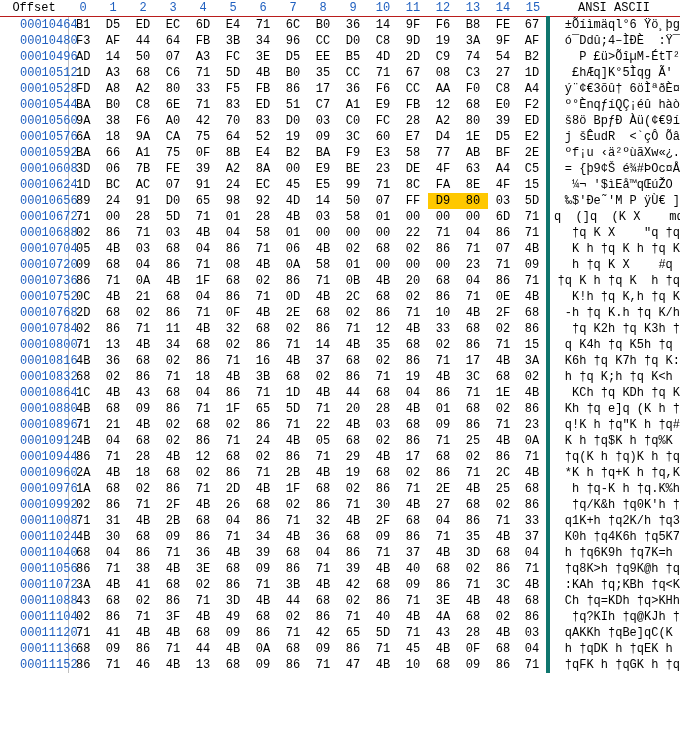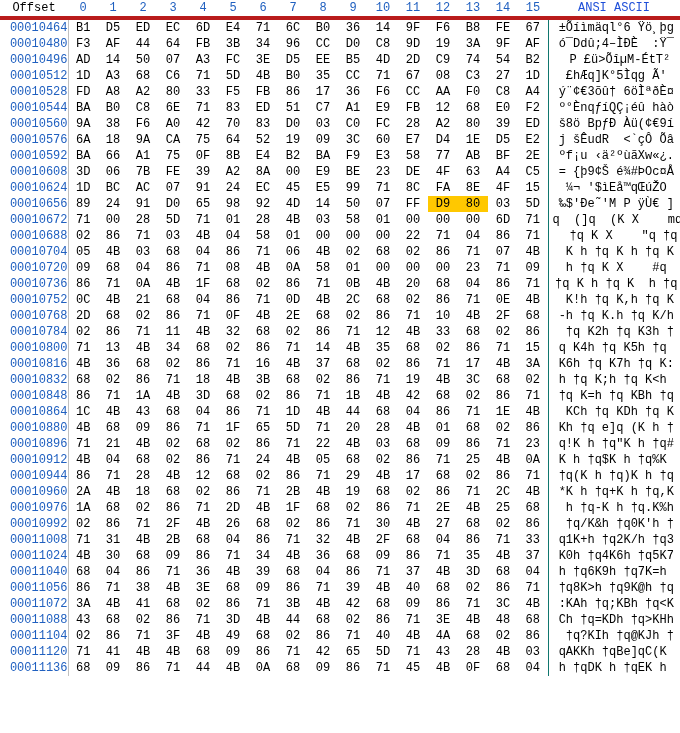"Offset" thead th { border-bottom: 4px solid #b91c1c -> 1px solid #b91c1c }
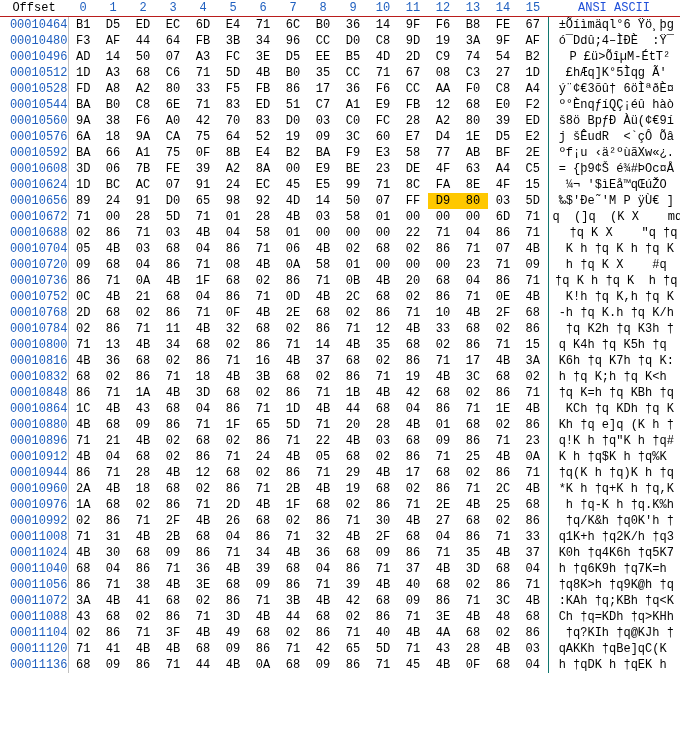"ANSI ASCII" thead th.col-asc { color: #1d4ed8 -> #000000 }
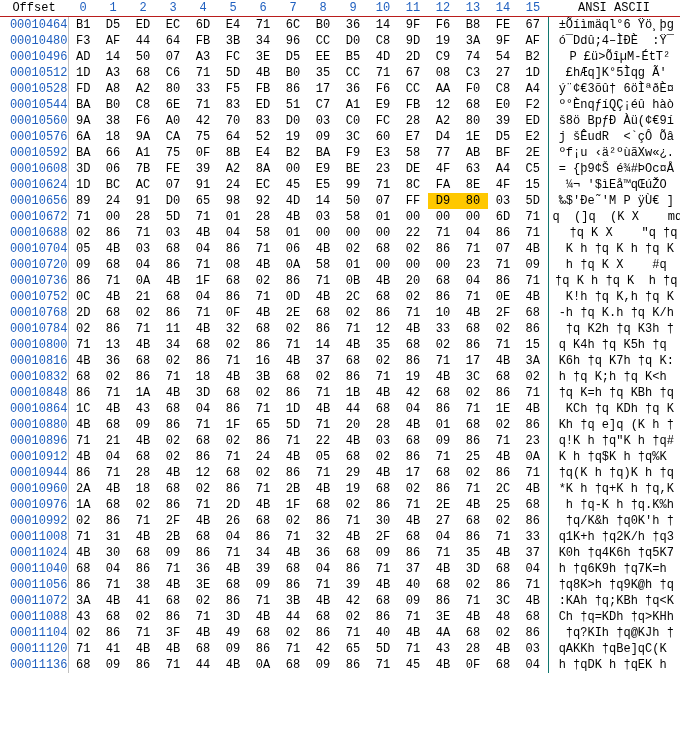"00010464" tbody td.off { padding-left: 4px -> 20px; text-align: right -> left }
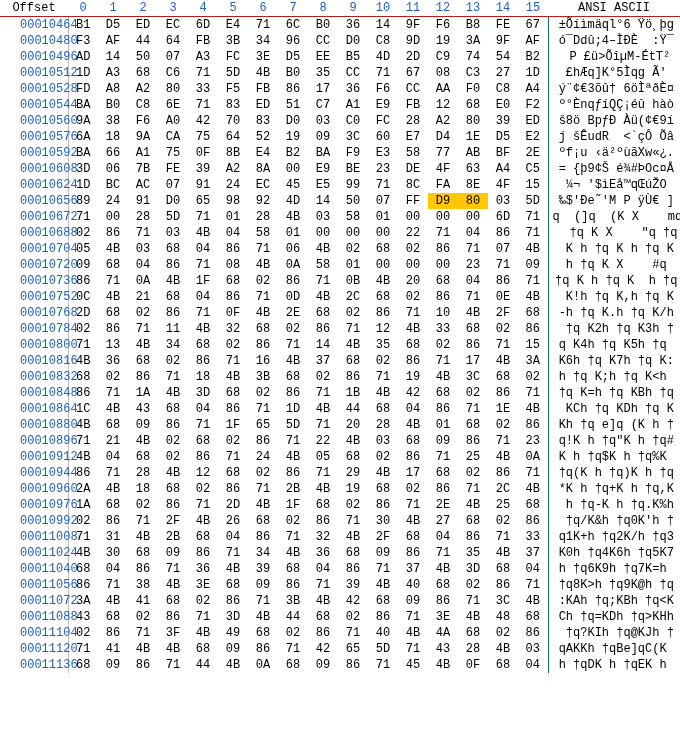"±Õíìmäql°6 Ÿö¸þg" tbody td.asc { border-left: 1px solid #0f766e -> 4px solid #0f766e; text-align: center -> right }
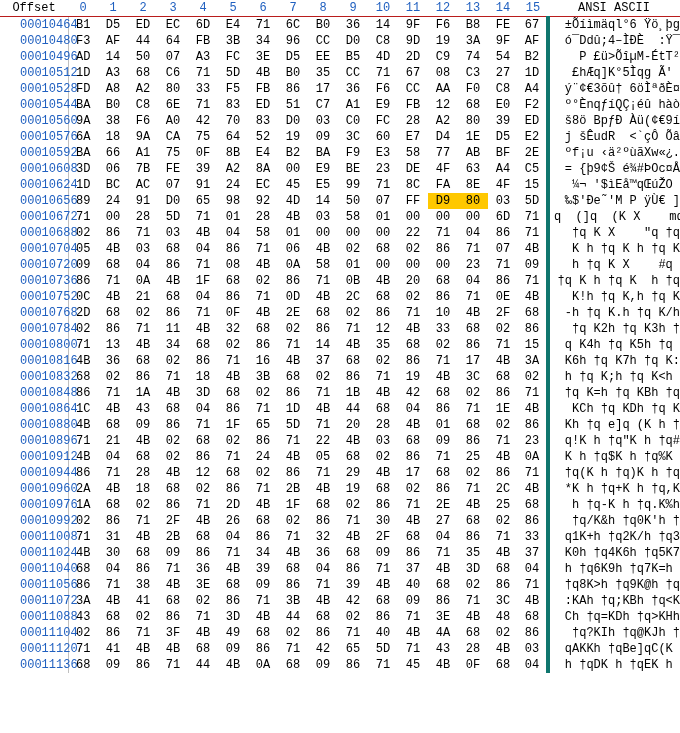"00010848" tr { html: <tr> <td>00010848</td> <td>86</td> <td>71</td> <td>1A</td> <td>4B</td> <td>3D</td> <td>68</td> <td>02</td> <td>86</td> <td>71</td> <td>1B</td> <td>4B</td> <td>42</td> <td>68</td> <td>02</td> <td>86</td> <td>71</td> <td>†q K=h †q KBh †q</td> </tr> -> none }
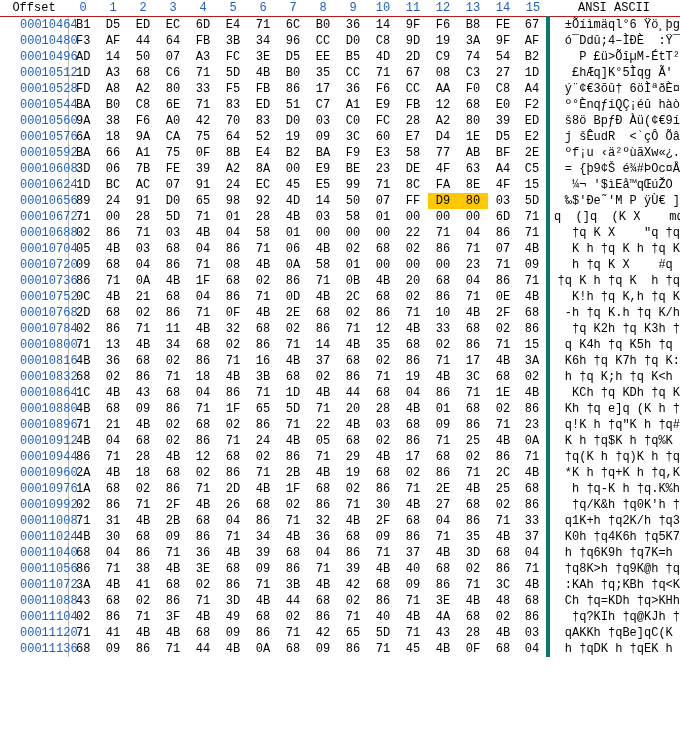"00011152" tr { html: none -> <tr> <td>00011152</td> <td>86</td> <td>71</td> <td>46</td> <td>4B</td> <td>13</td> <td>68</td> <td>09</td> <td>86</td> <td>71</td> <td>47</td> <td>4B</td> <td>10</td> <td>68</td> <td>09</td> <td>86</td> <td>71</td> <td>†qFK h †qGK h †q</td> </tr> }
